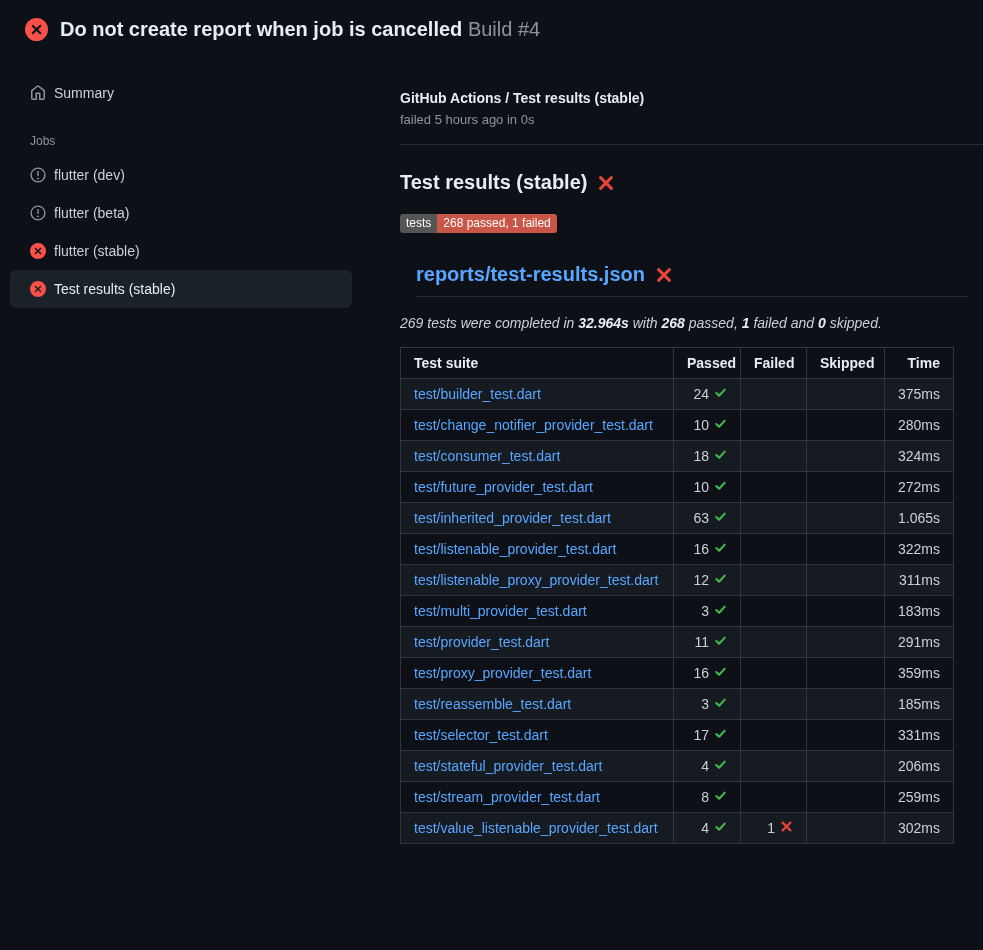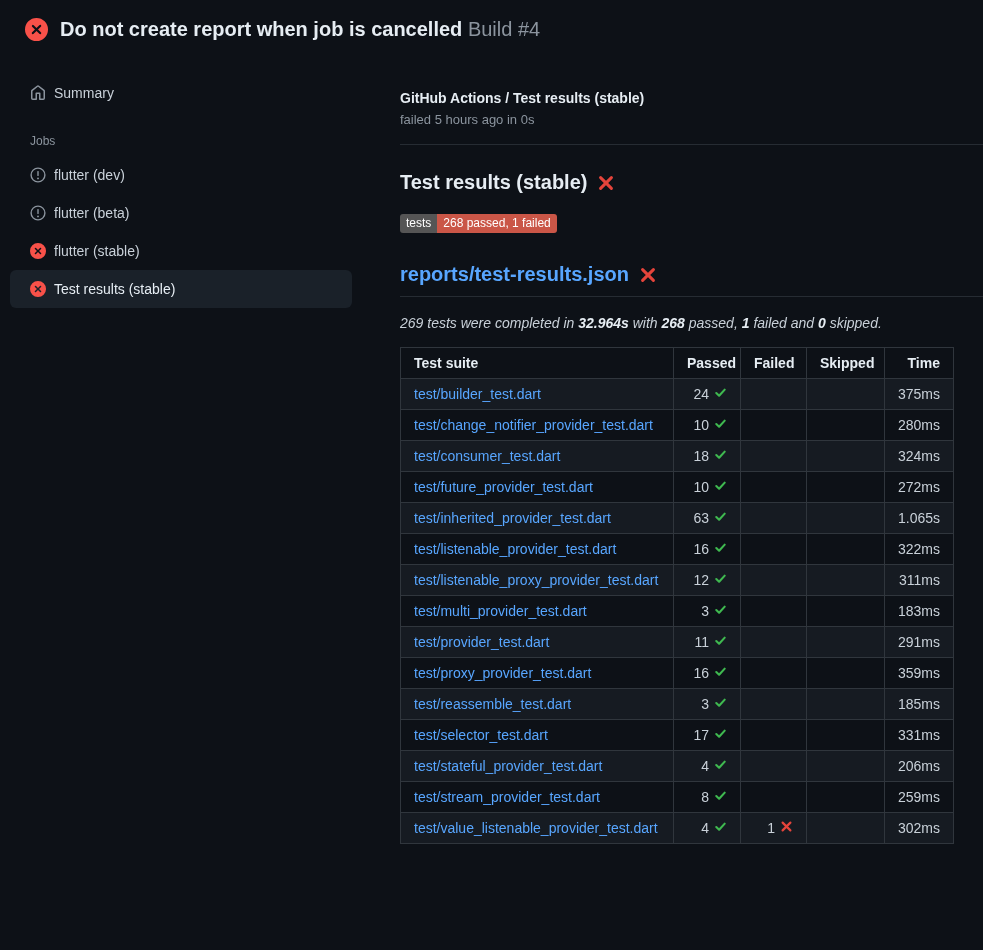"reports/test-results.json" .report-title { margin: 30px 0 0 -> 30px 16px 0 }
